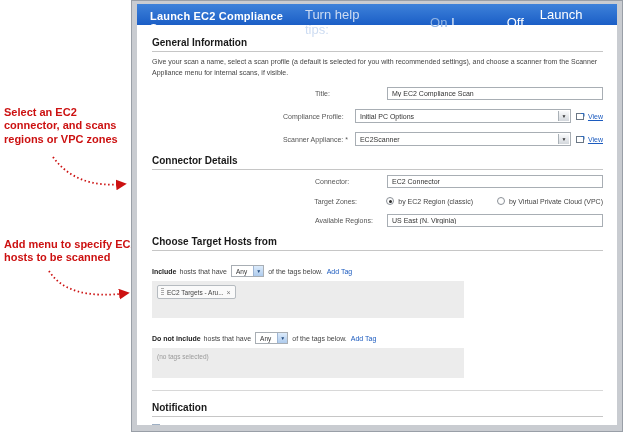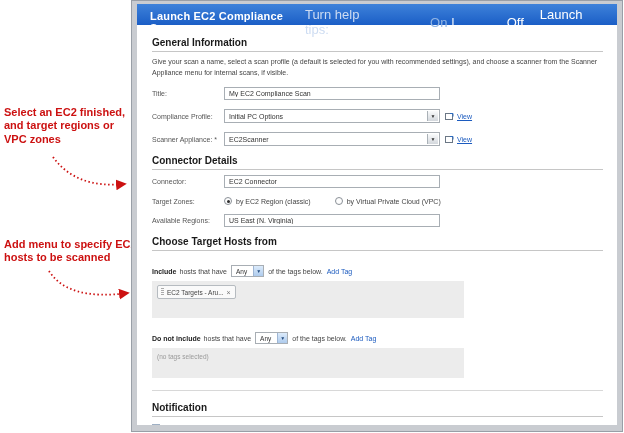"My EC2 Compliance Scan" .row { justify-content: none -> flex-end }
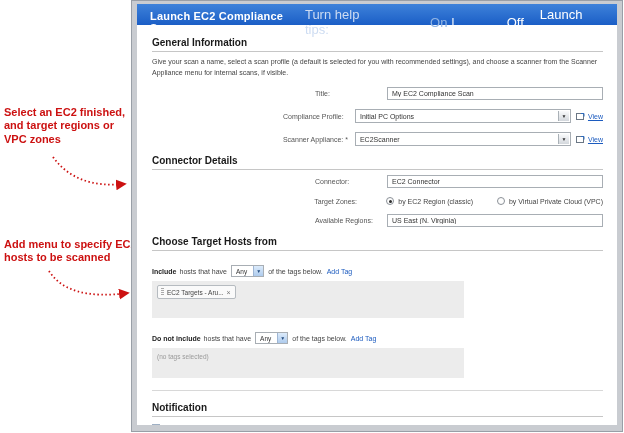"Select an EC2 finished, and" div.annotation { text: finished, and target -> connector, and scans }
